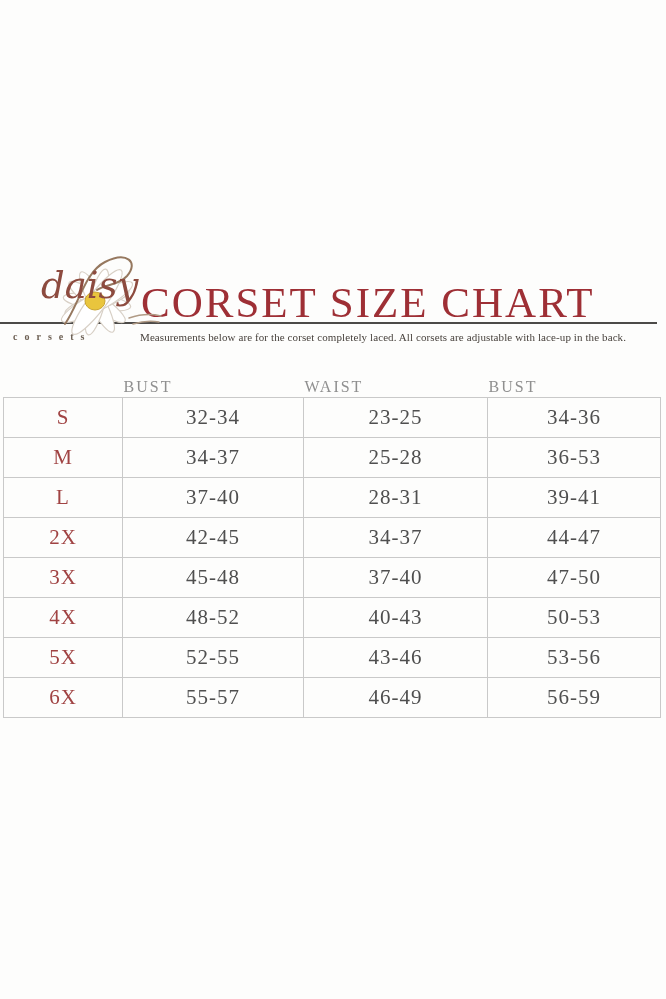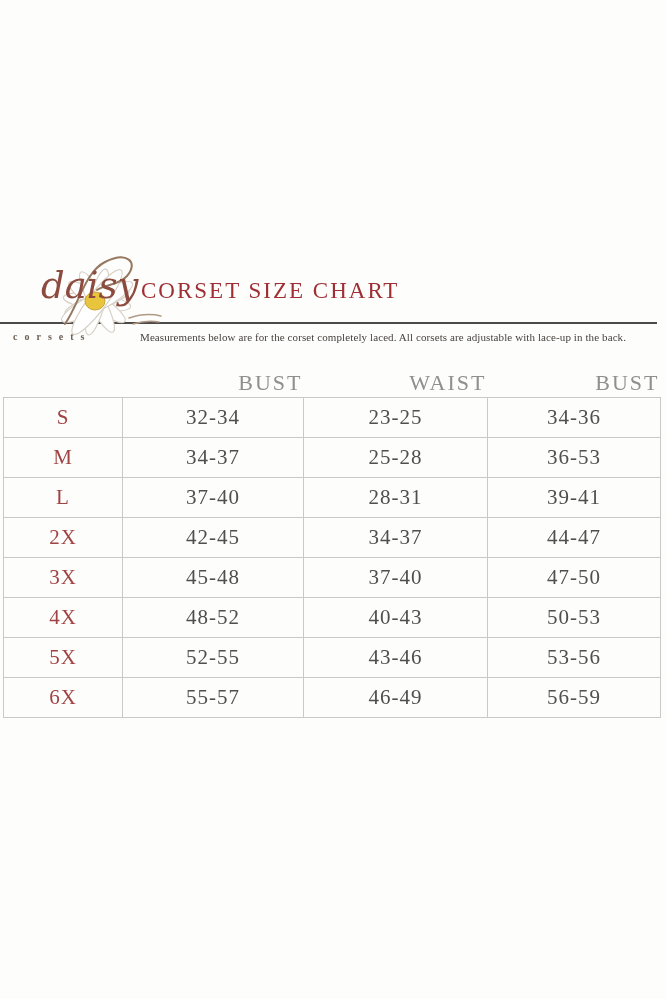"CORSET SIZE CHART" .title { font-size: 23px -> 43px }
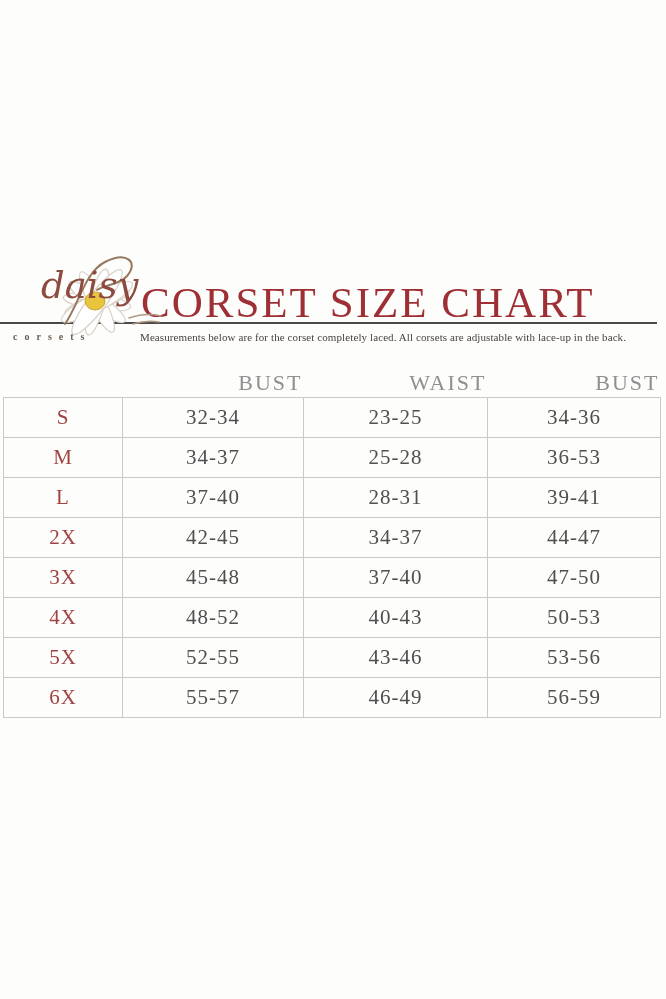"BUST" table.size-chart thead td { font-size: 22px -> 16px; text-align: right -> left }
